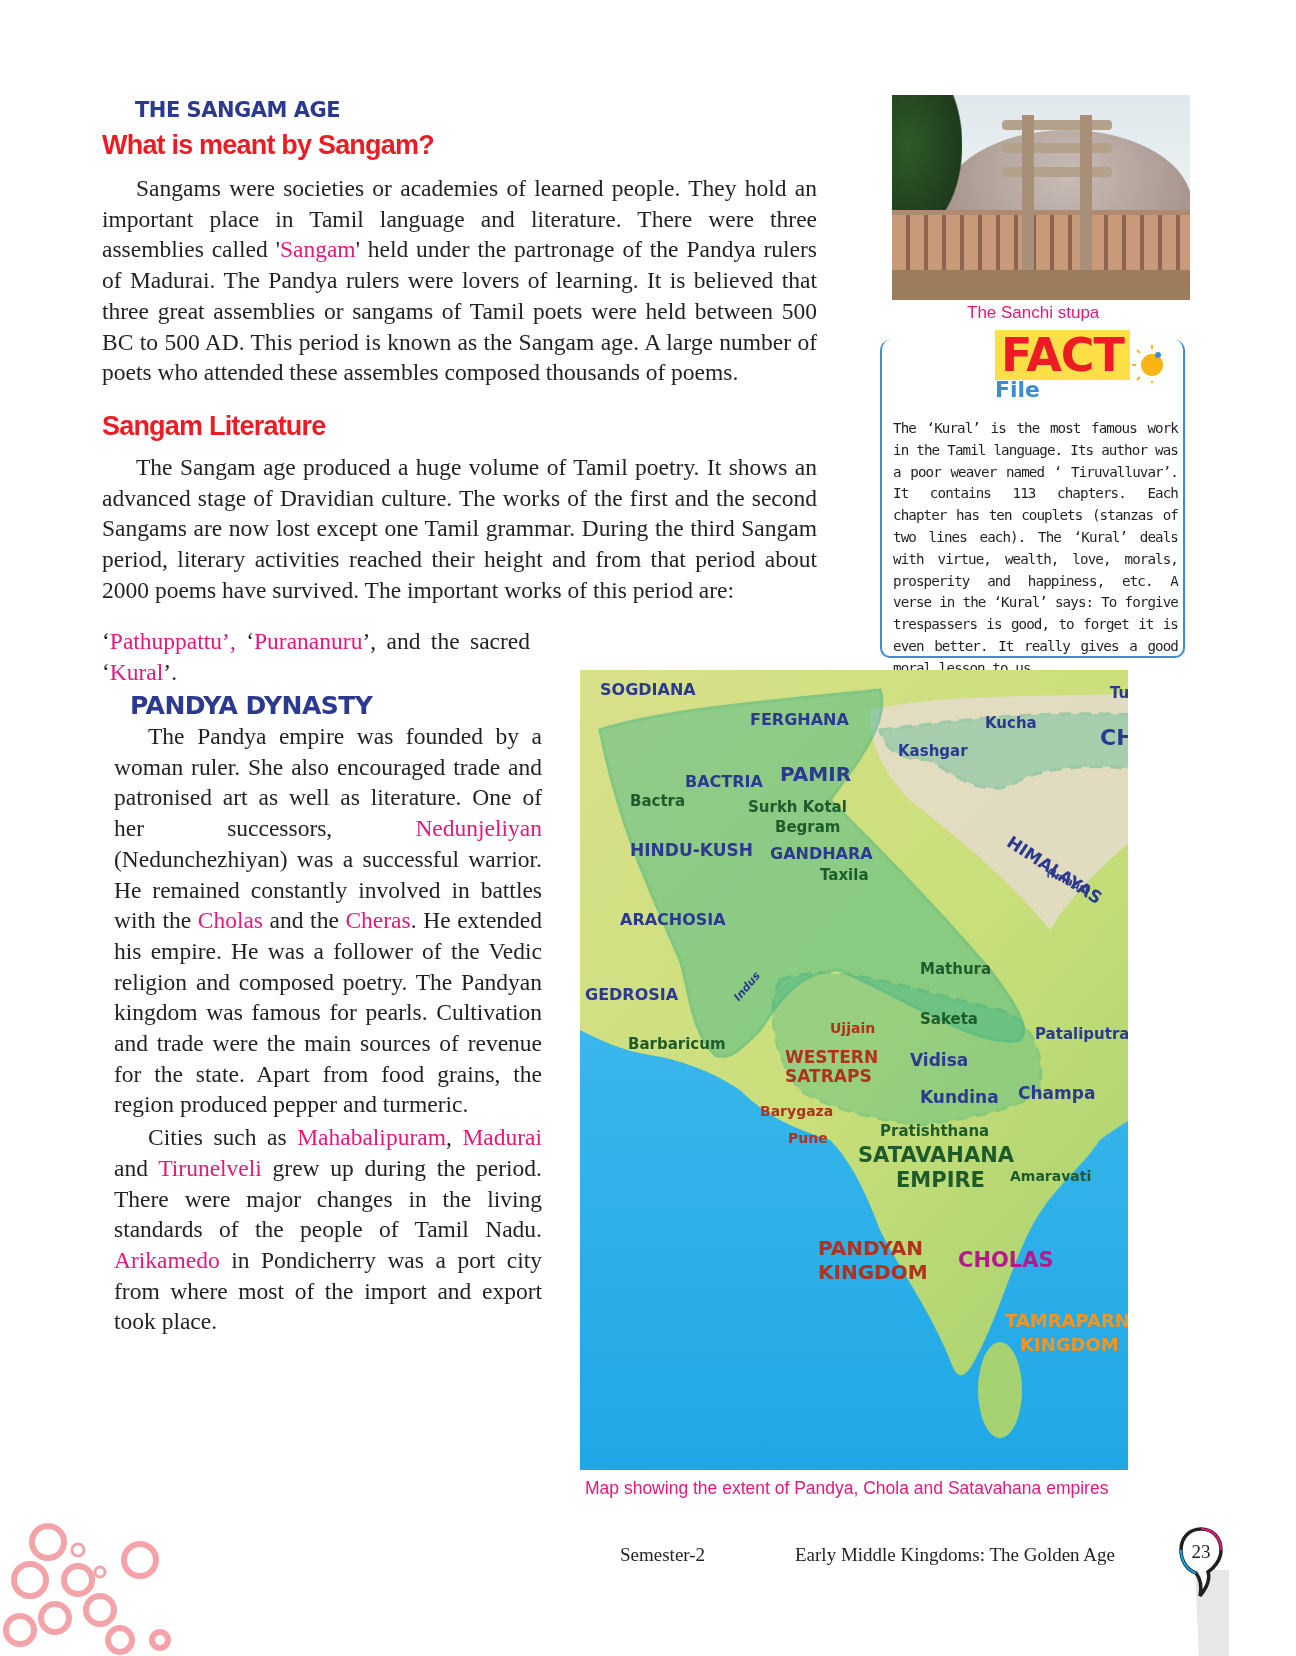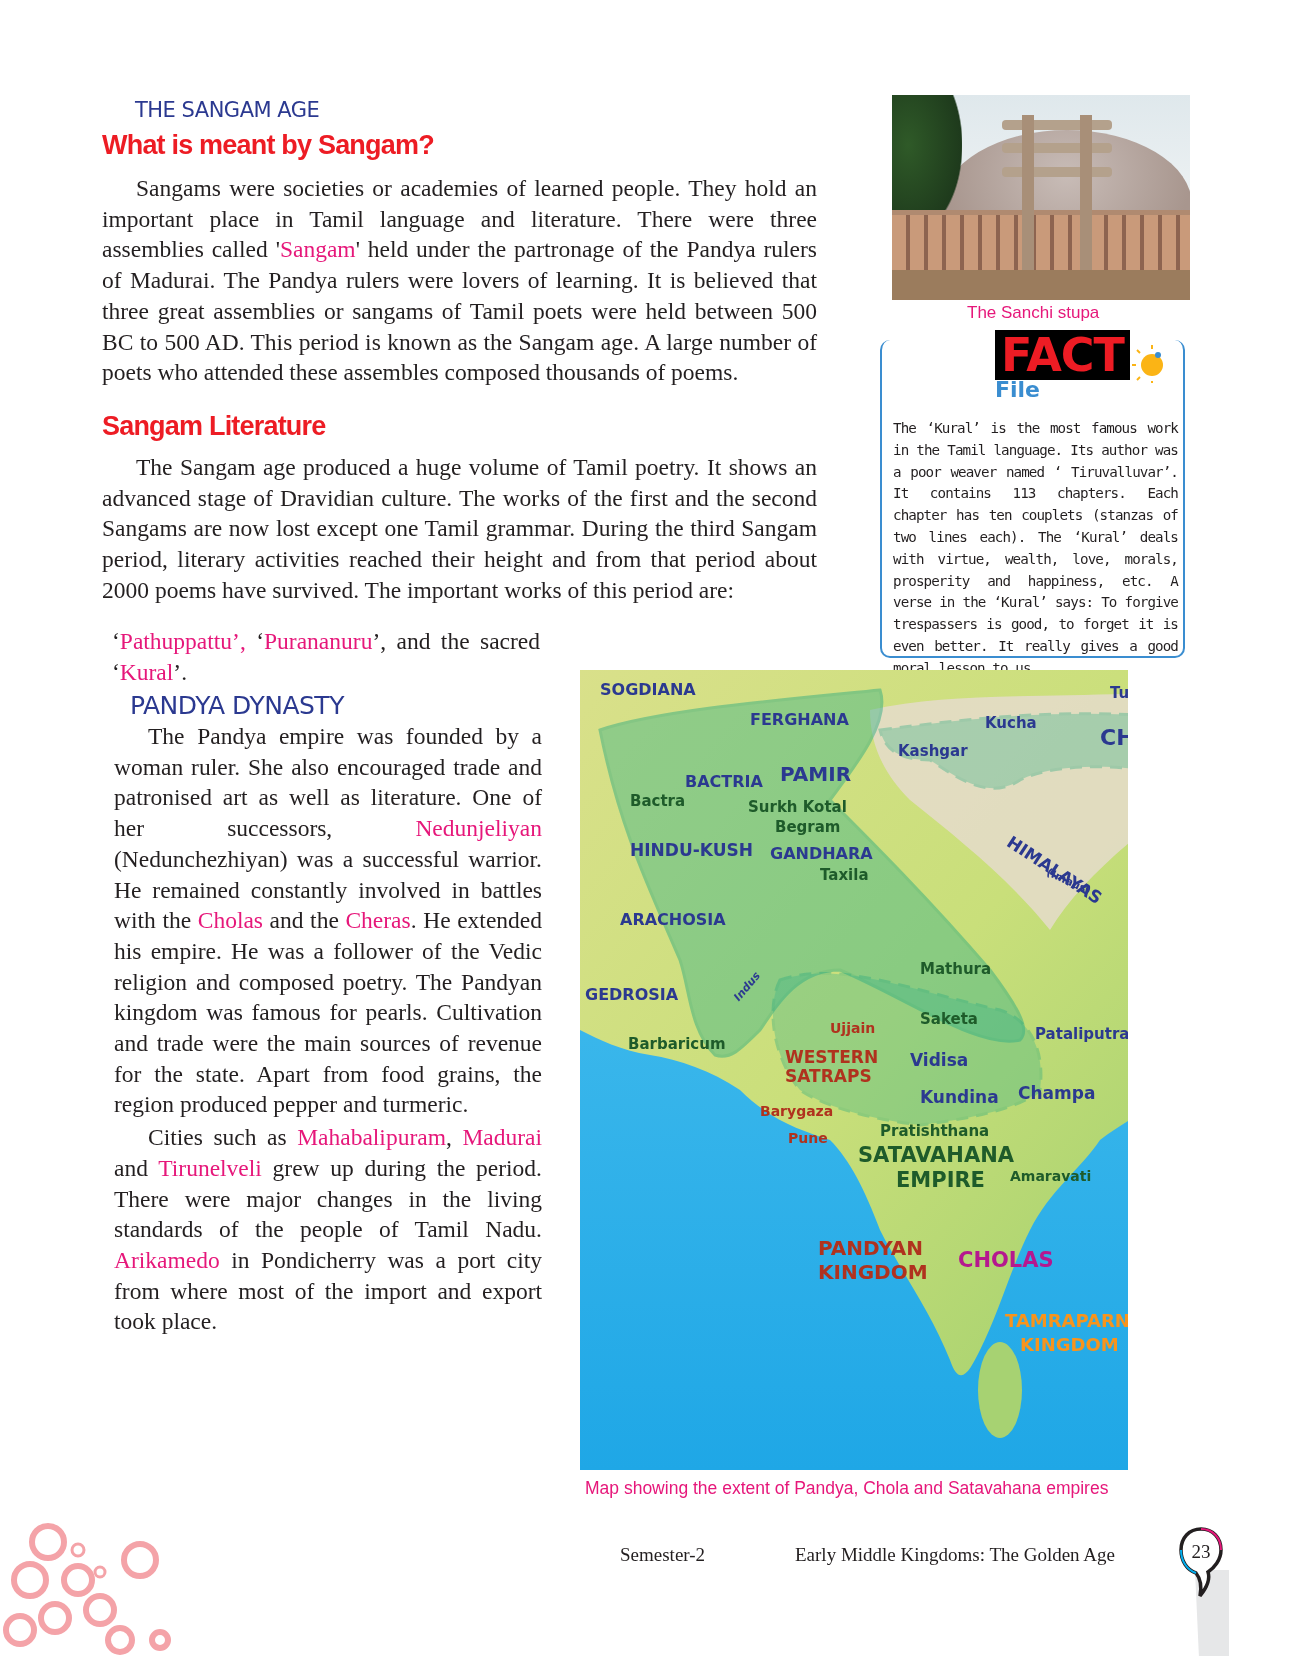"THE SANGAM AGE" .section-head { font-weight: normal -> bold }
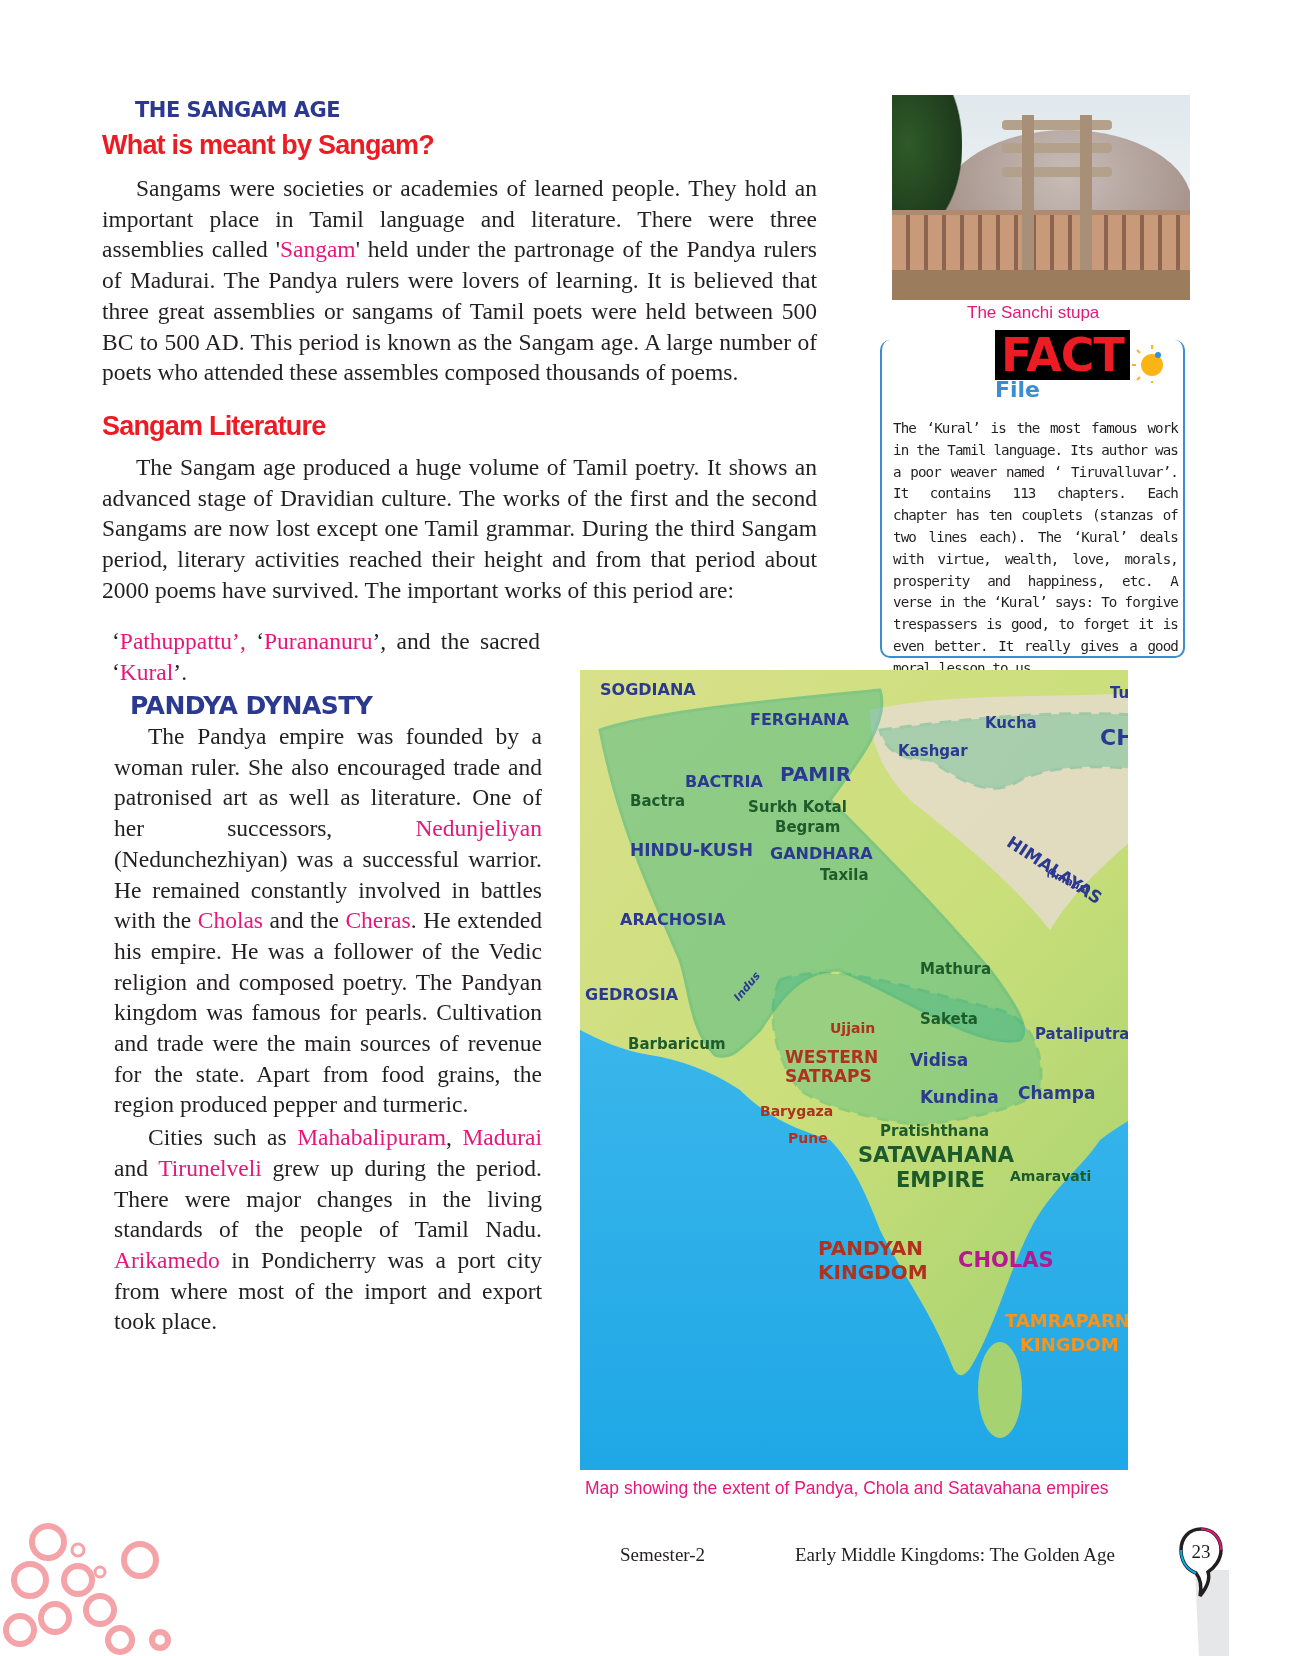"FACT" #fact-title { background: #000000 -> #fde047 }
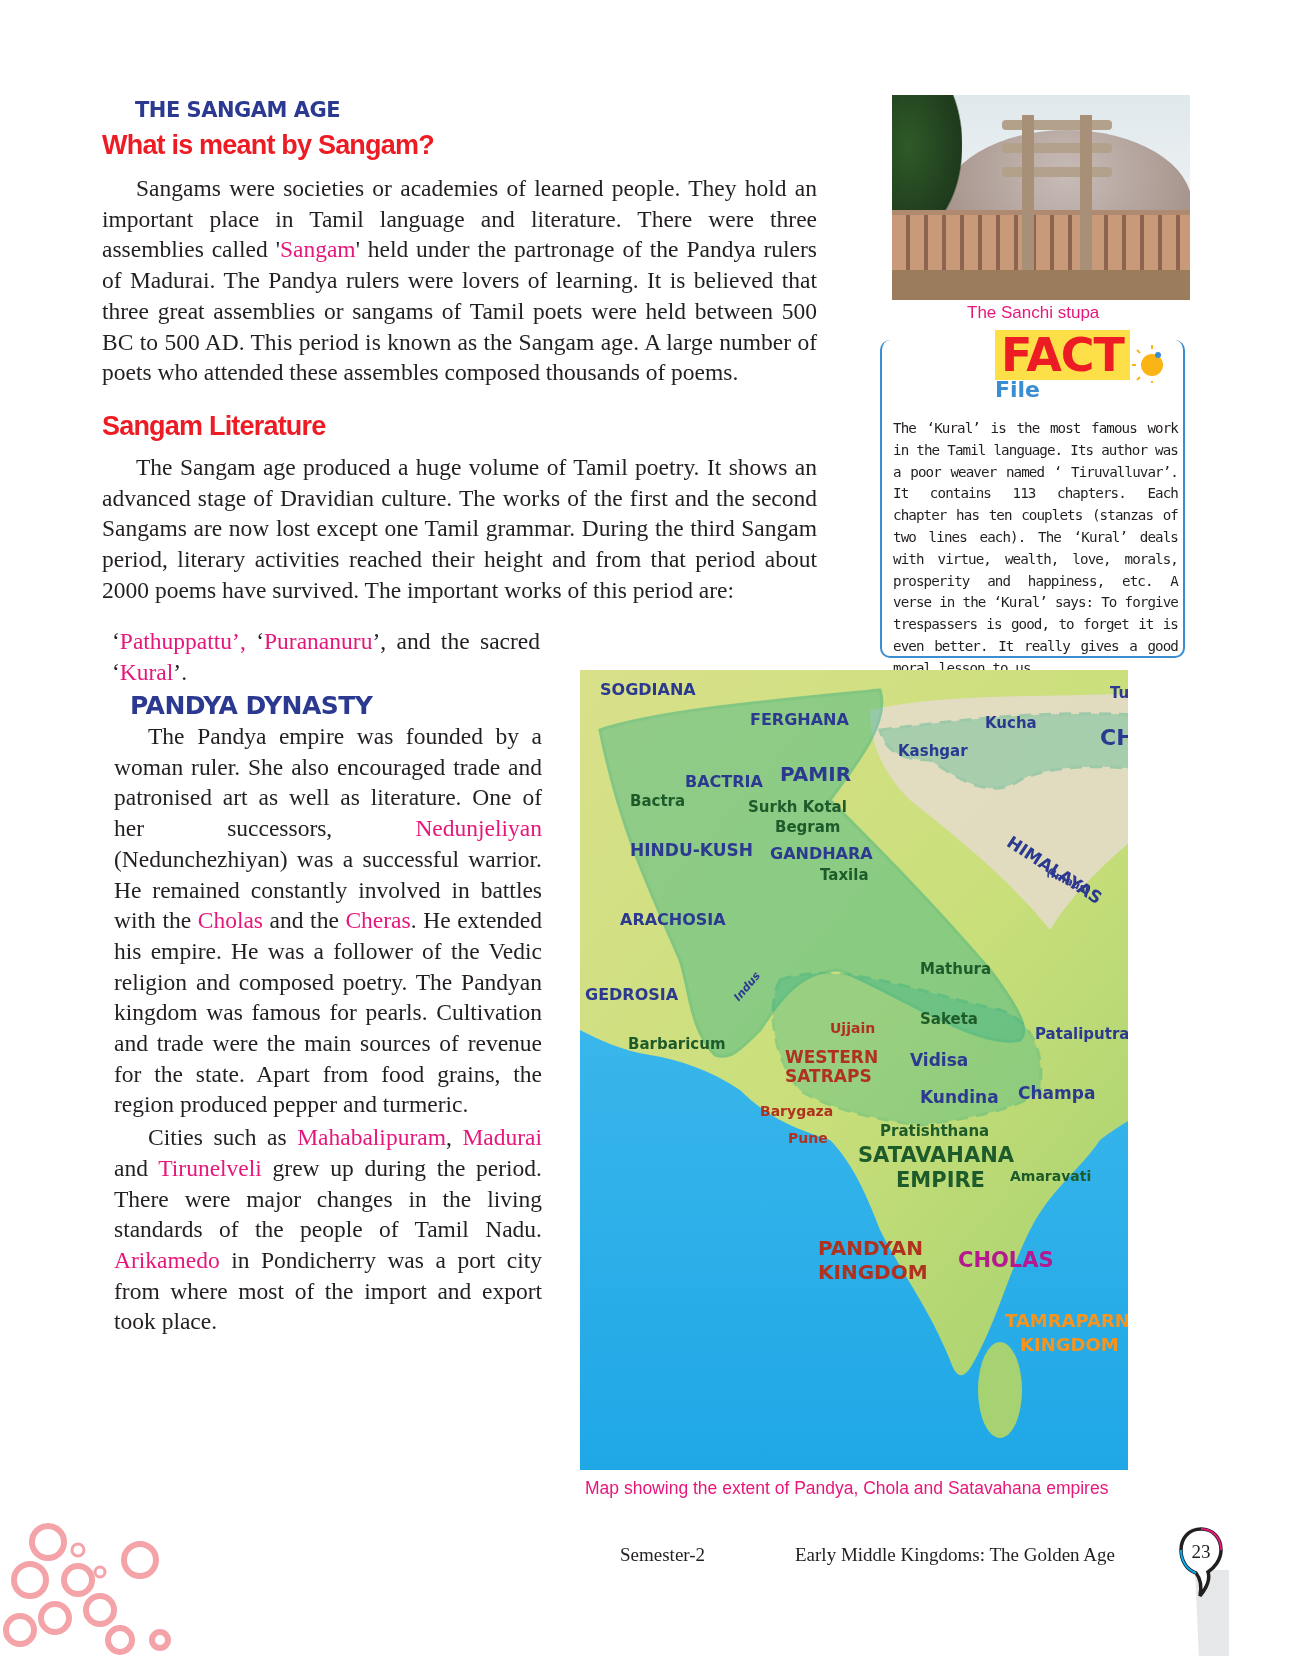"‘Pathuppattu’, ‘Purananuru’, and the" div.abs { margin-left: 10px -> none }
